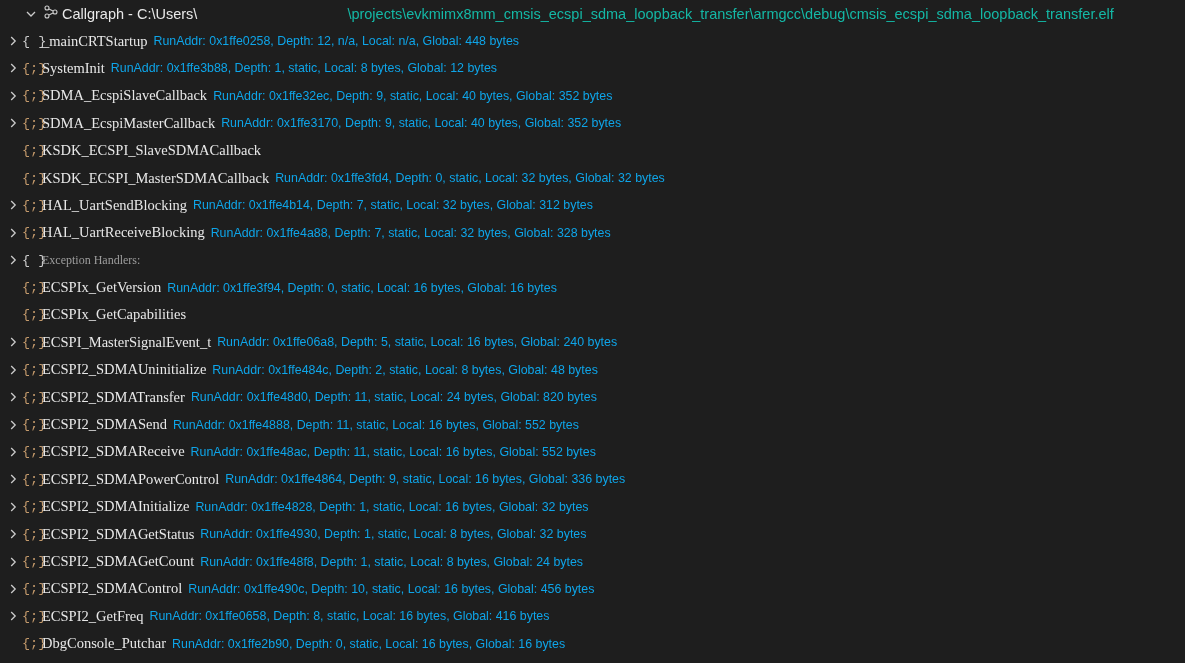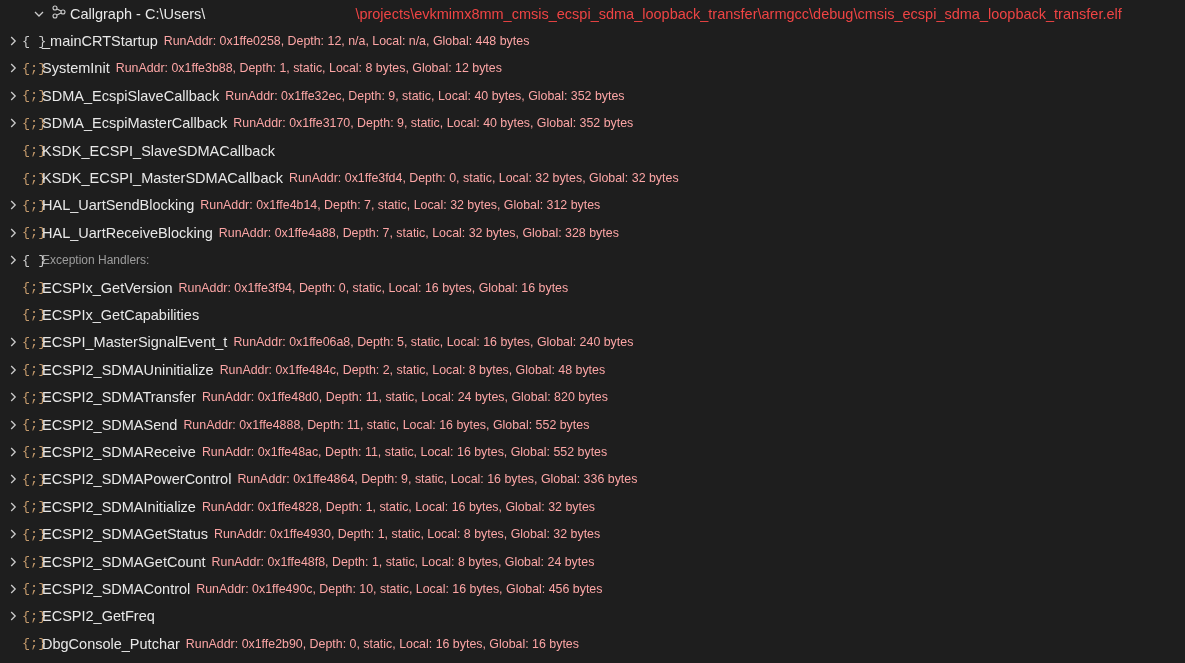"Callgraph - C:\Users\" .row.root { padding-left: 30px -> 22px }
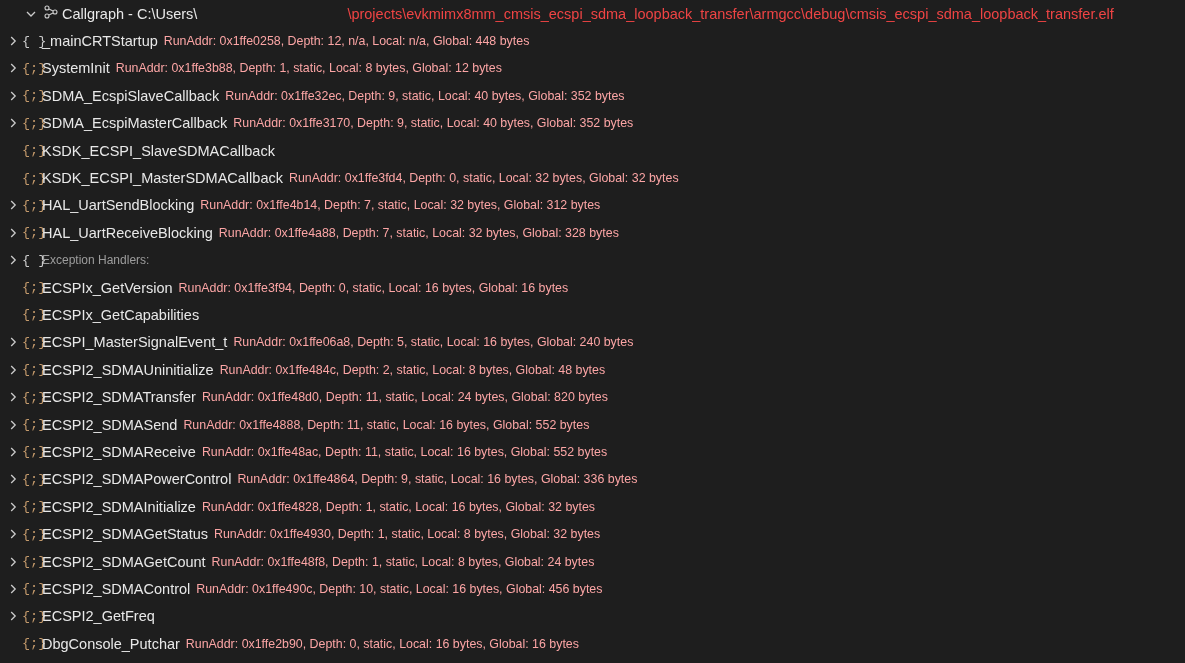"\projects\evkmimx8mm_cmsis_ecspi_sdma_lo" .titlepath { color: #ef4444 -> #14b8a6 }
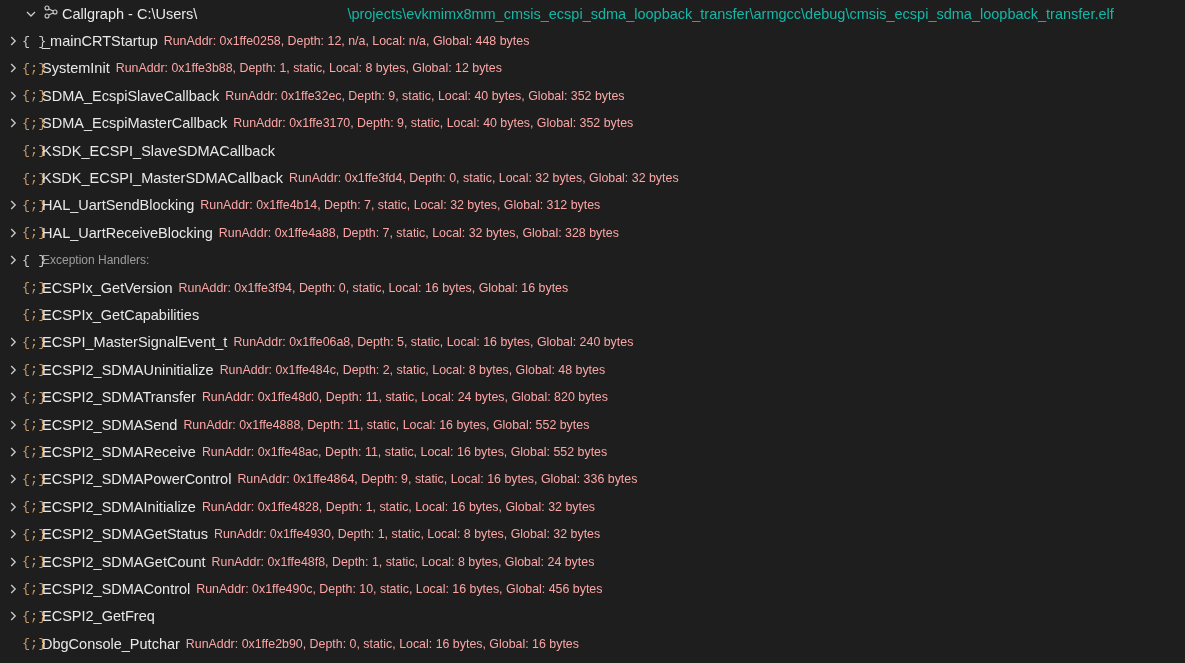"_mainCRTStartup" .name { font-family: none -> Liberation Serif, serif }
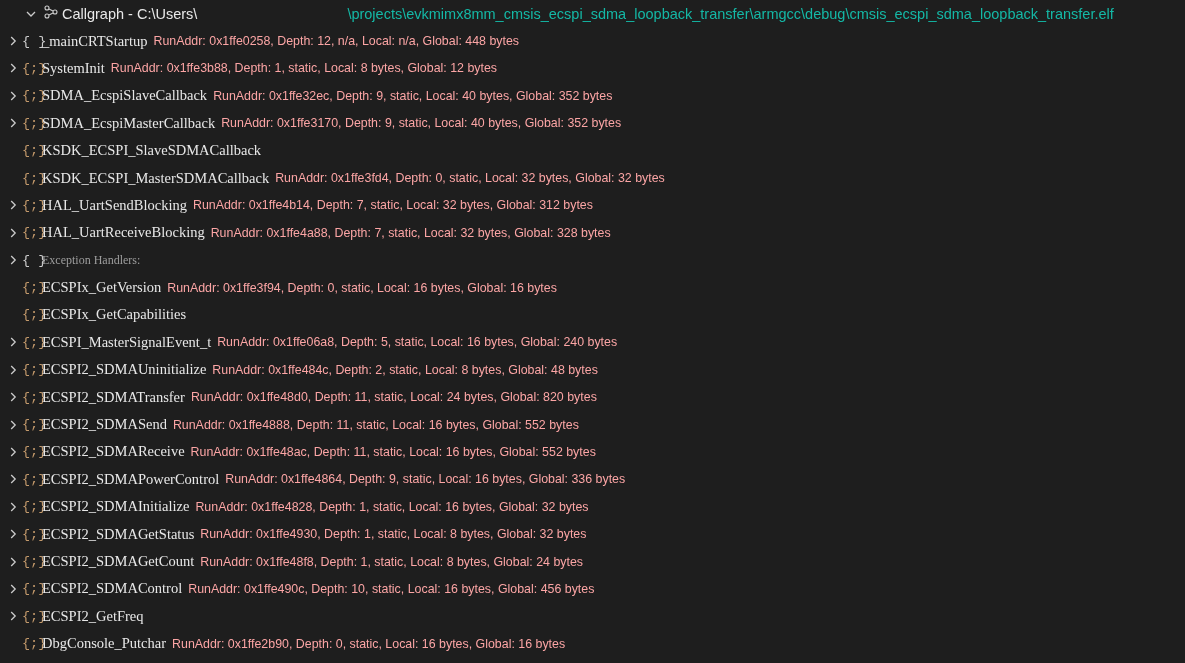"RunAddr: 0x1ffe0258, Depth: 12, n/a," .detail { color: #fca5a5 -> #0ea5e9 }
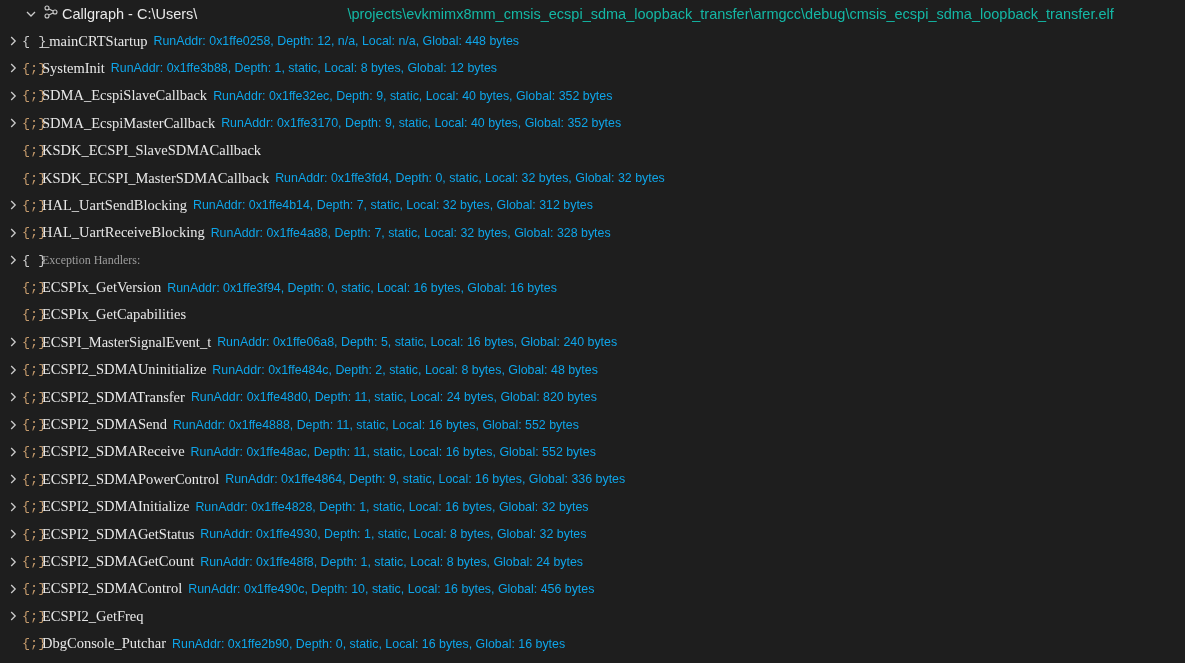"RunAddr: 0x1ffe0658, Depth: 8, static," span.detail { html: none -> <span>RunAddr: 0x1ffe0658, Depth: 8, static, Local: 16 bytes, Global: 416 bytes</span> }
